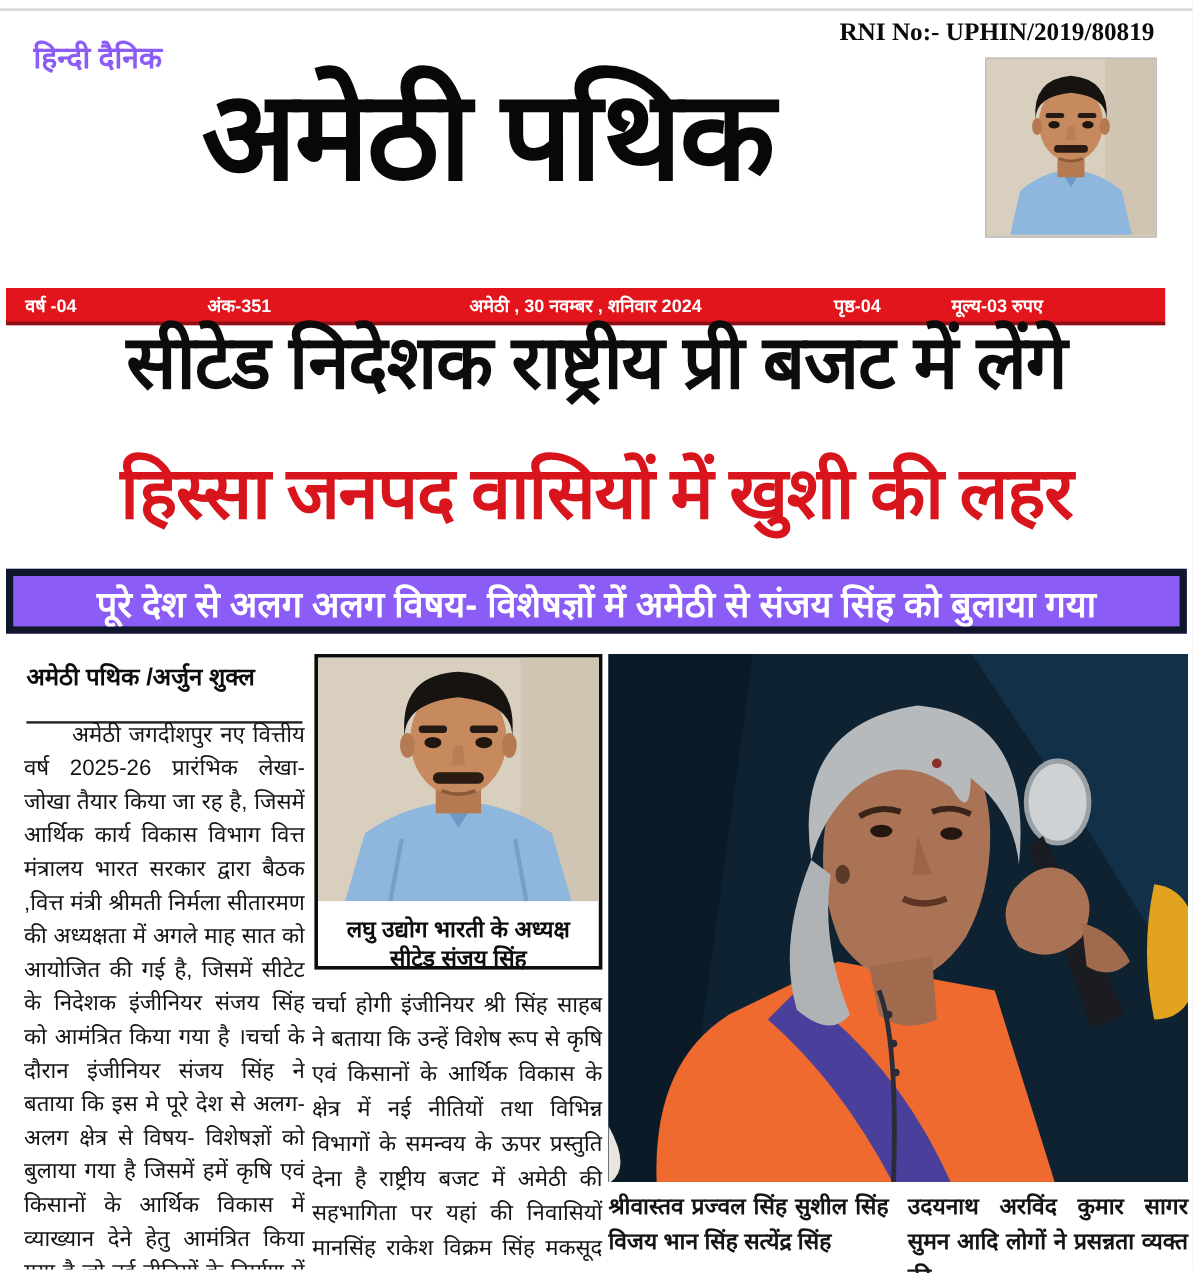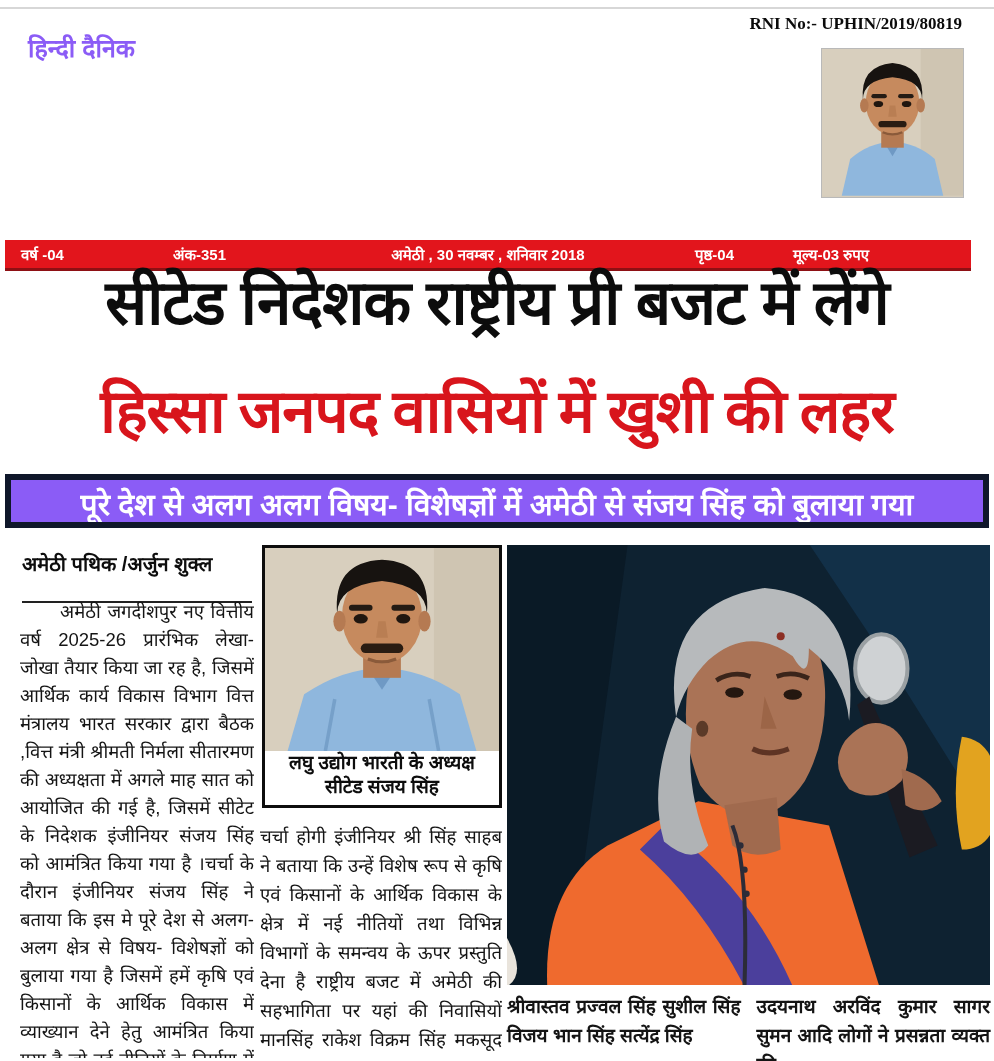"RNI No:- UPHIN/2019/80819" .rni { font-size: 17px -> 21px }
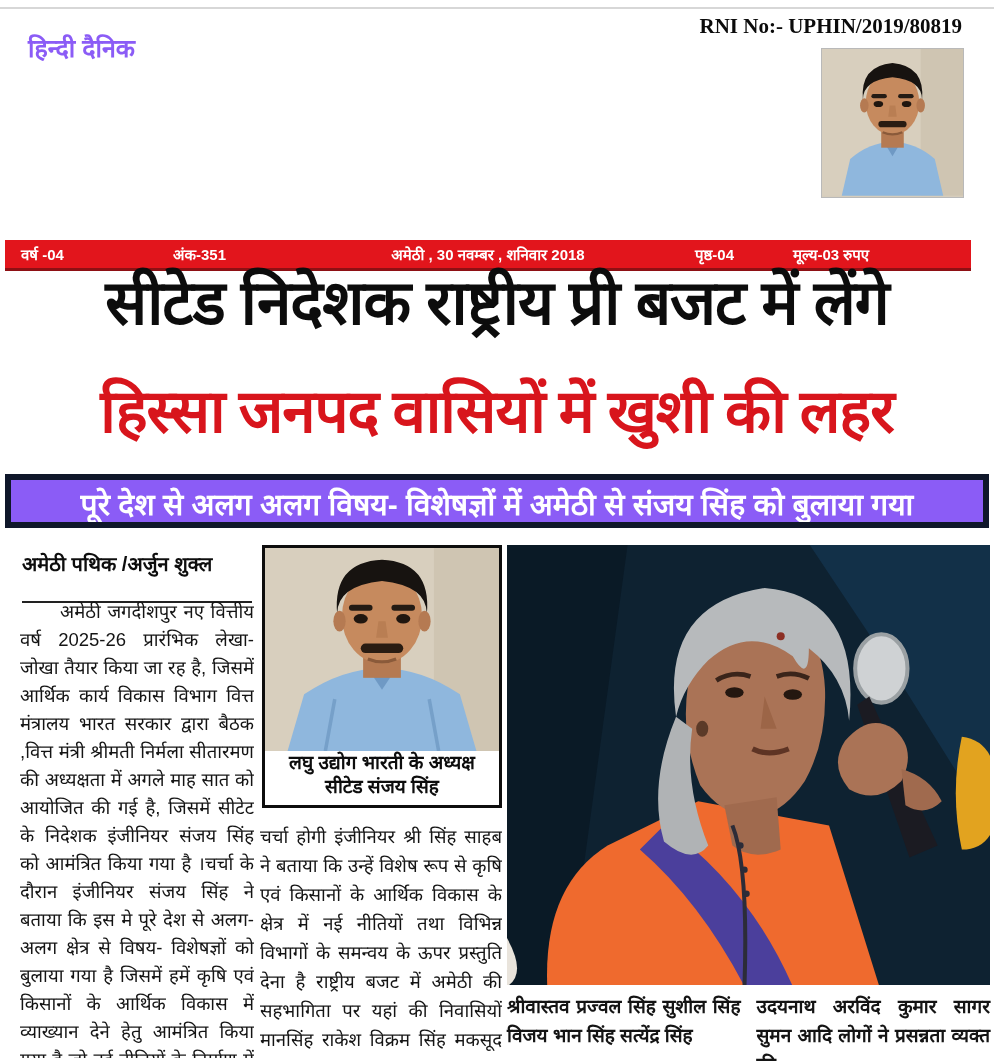"अमेठी पथिक" div.masthead { html: none -> <div>अमेठी पथिक</div> }
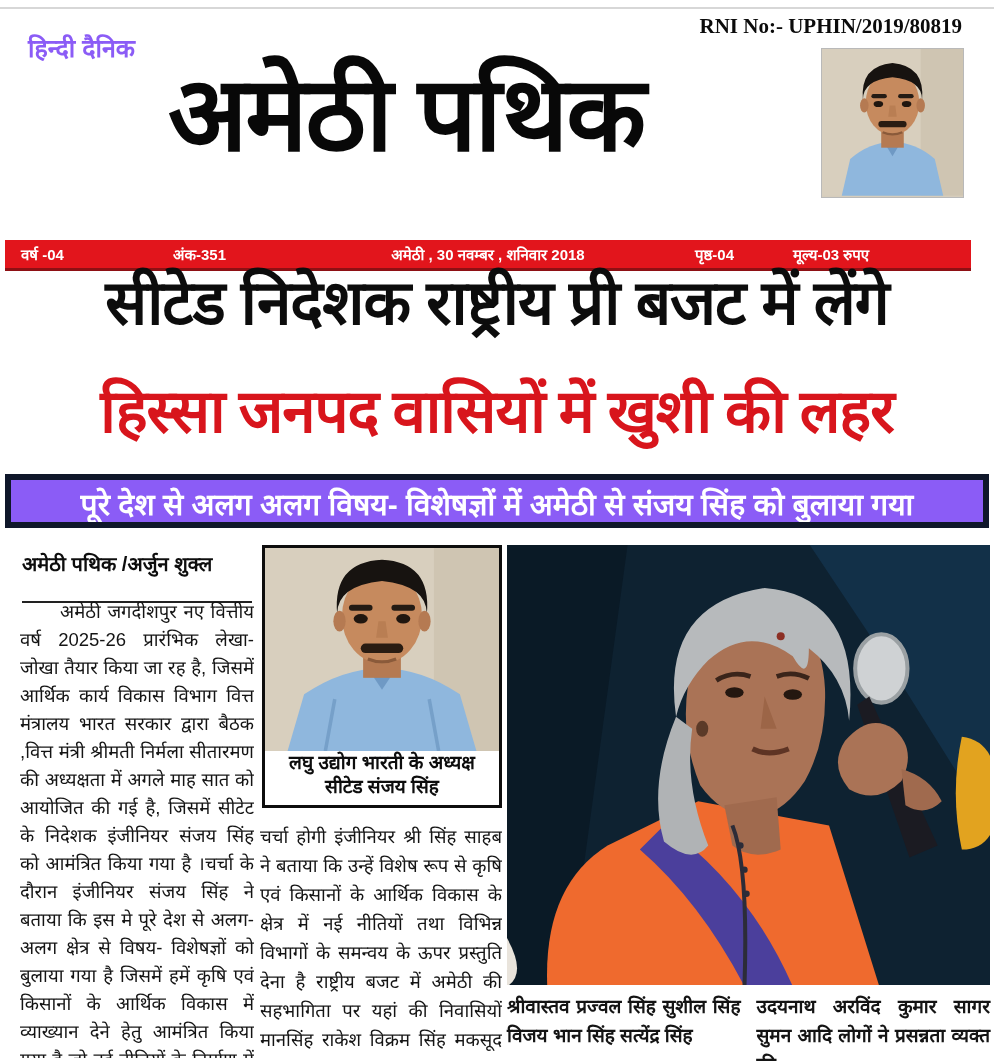"अमेठी , 30 नवम्बर ," span.ib-date { text: 2018 -> 2024 }
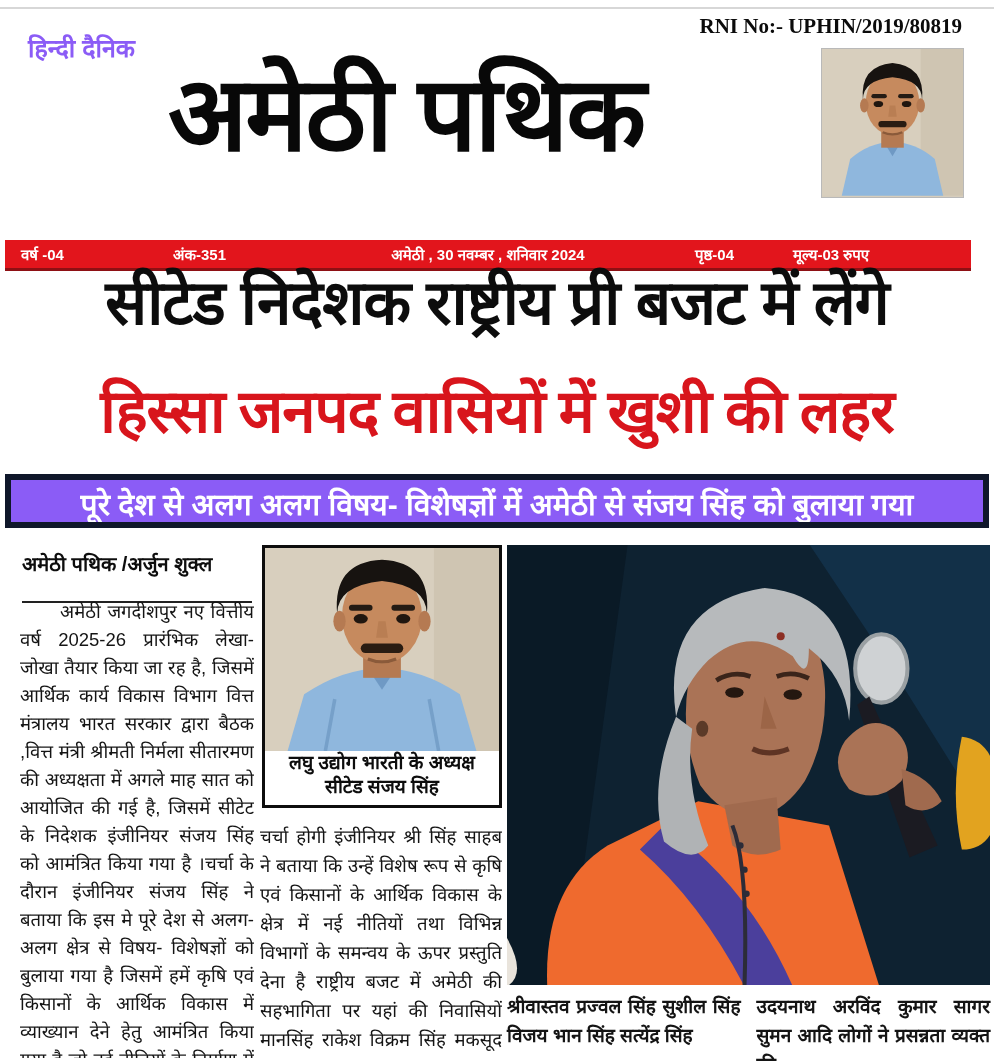"लघु उद्योग भारती के अध्यक्ष" .photo-caption { padding-top: 0 -> 13px }
